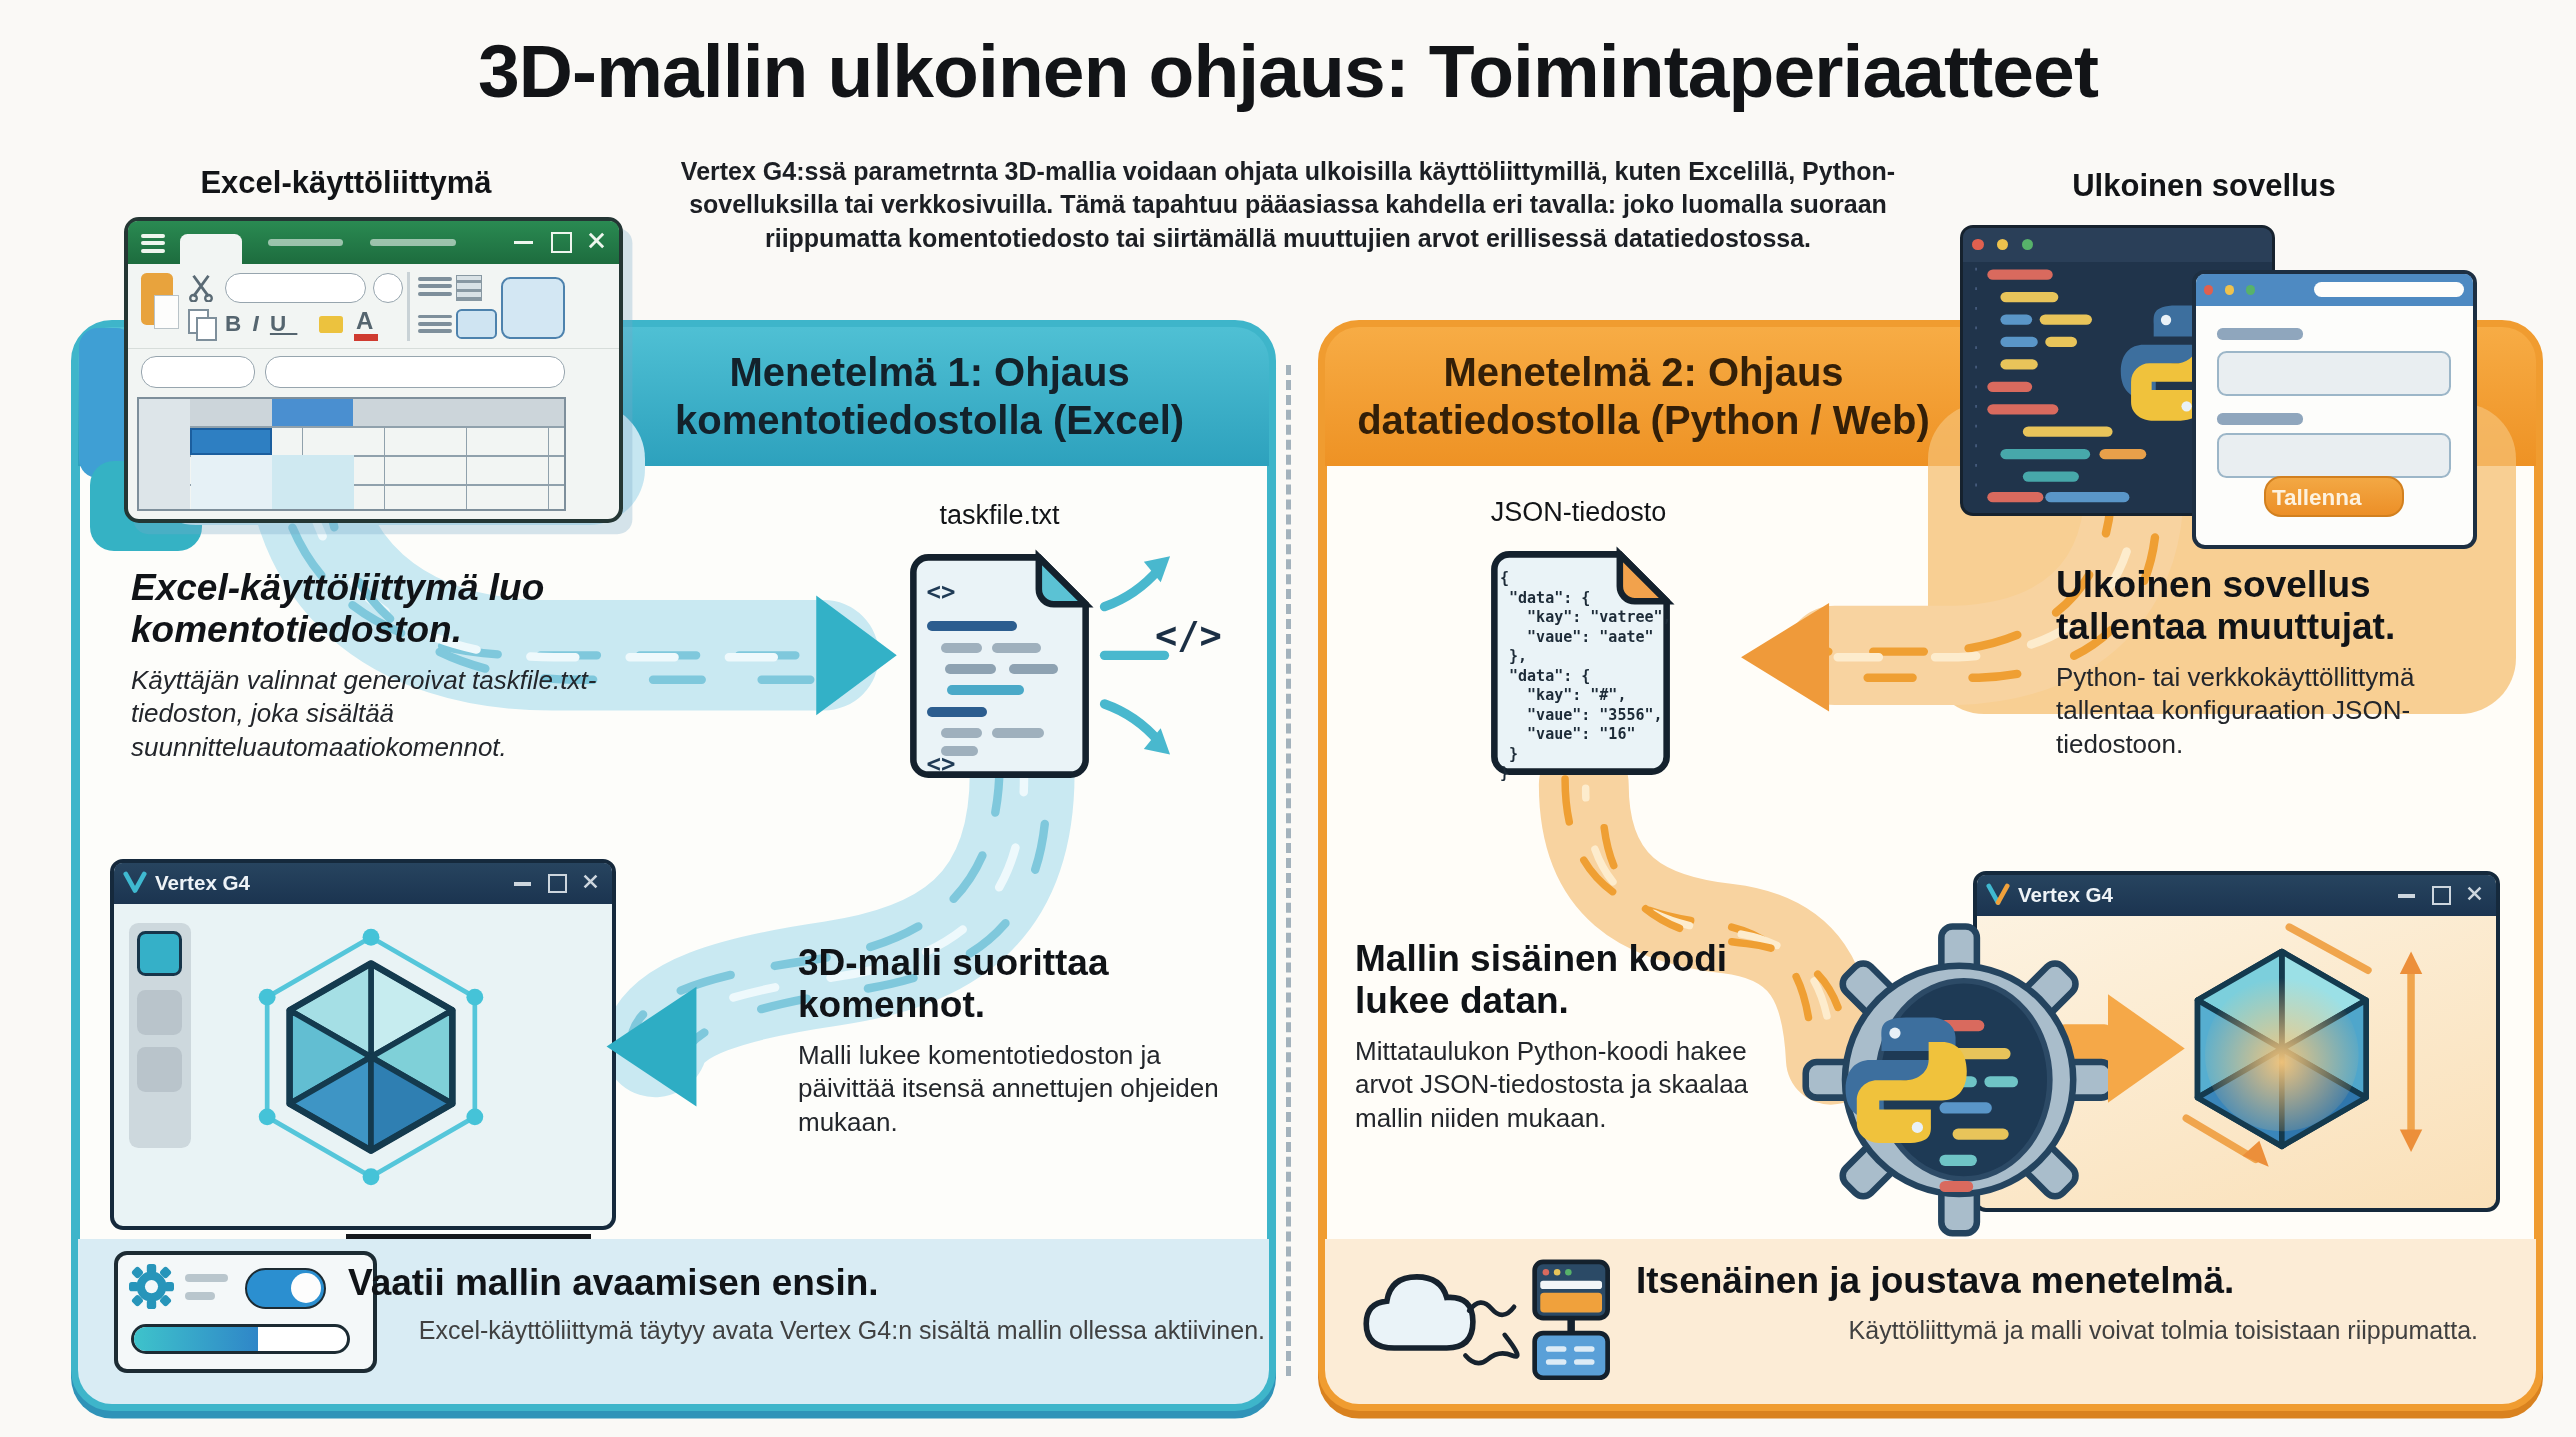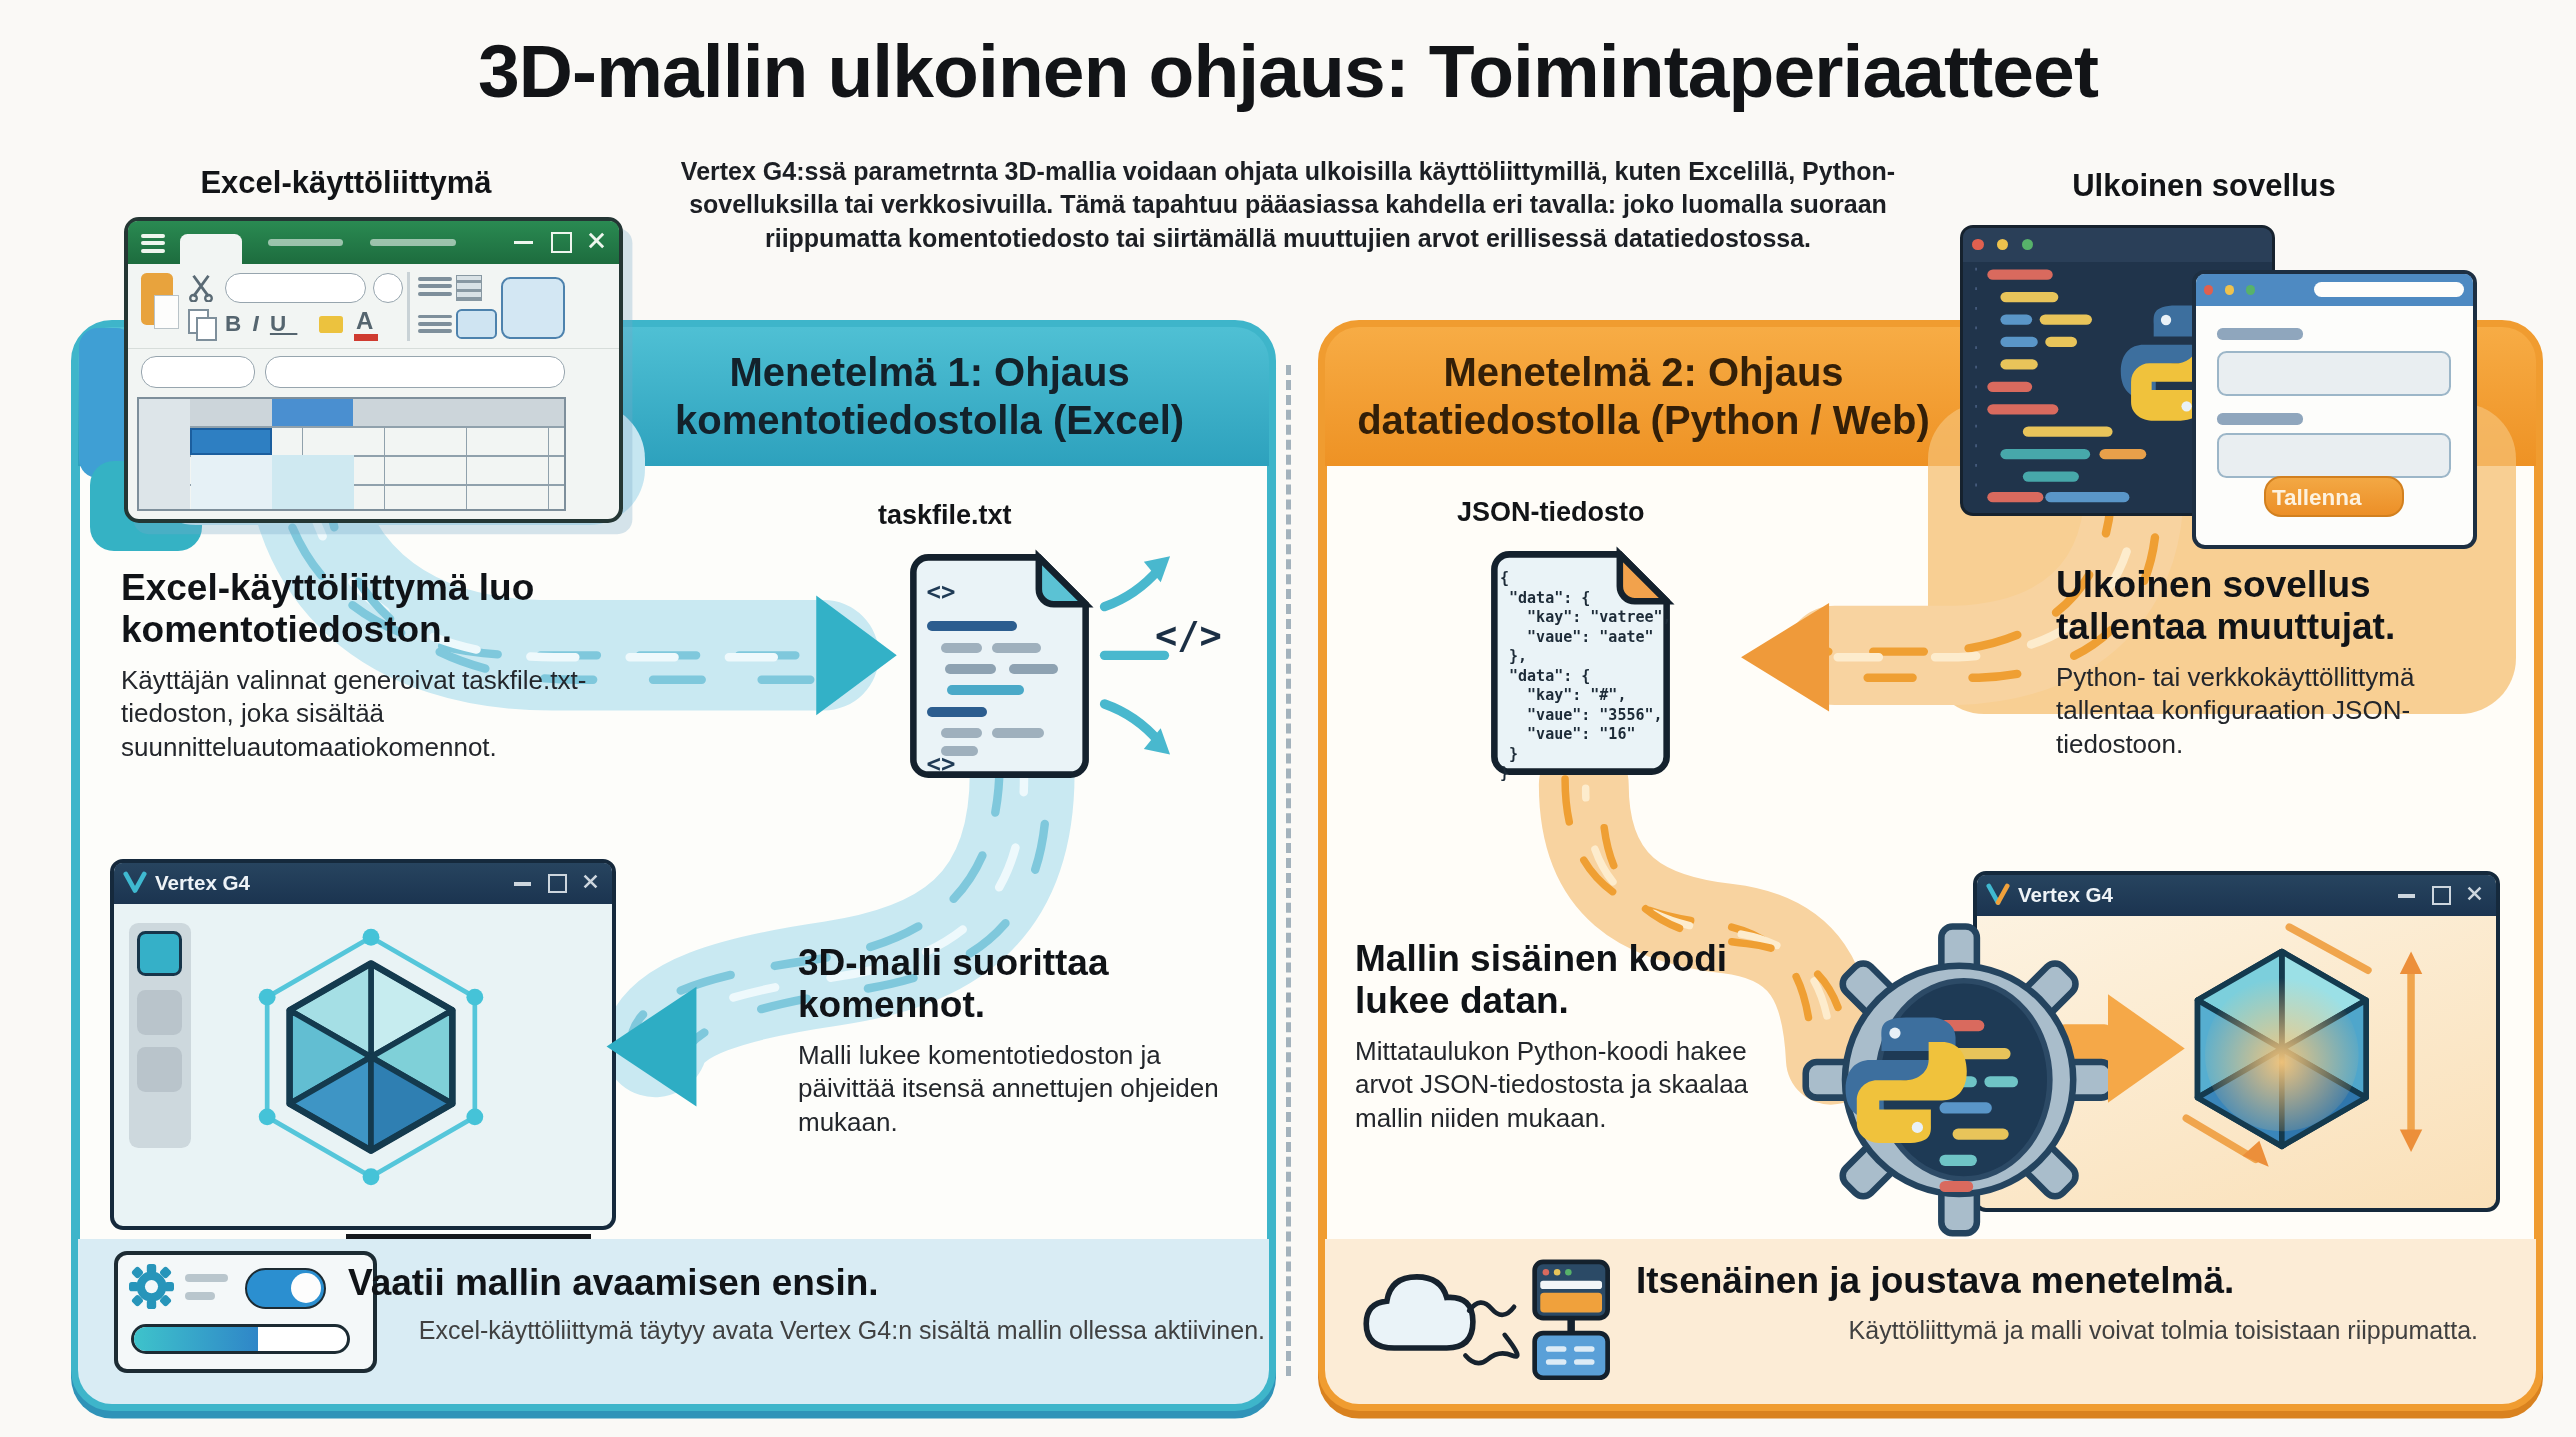"taskfile.txt" .file-label { font-weight: bold -> normal; text-align: left -> center }
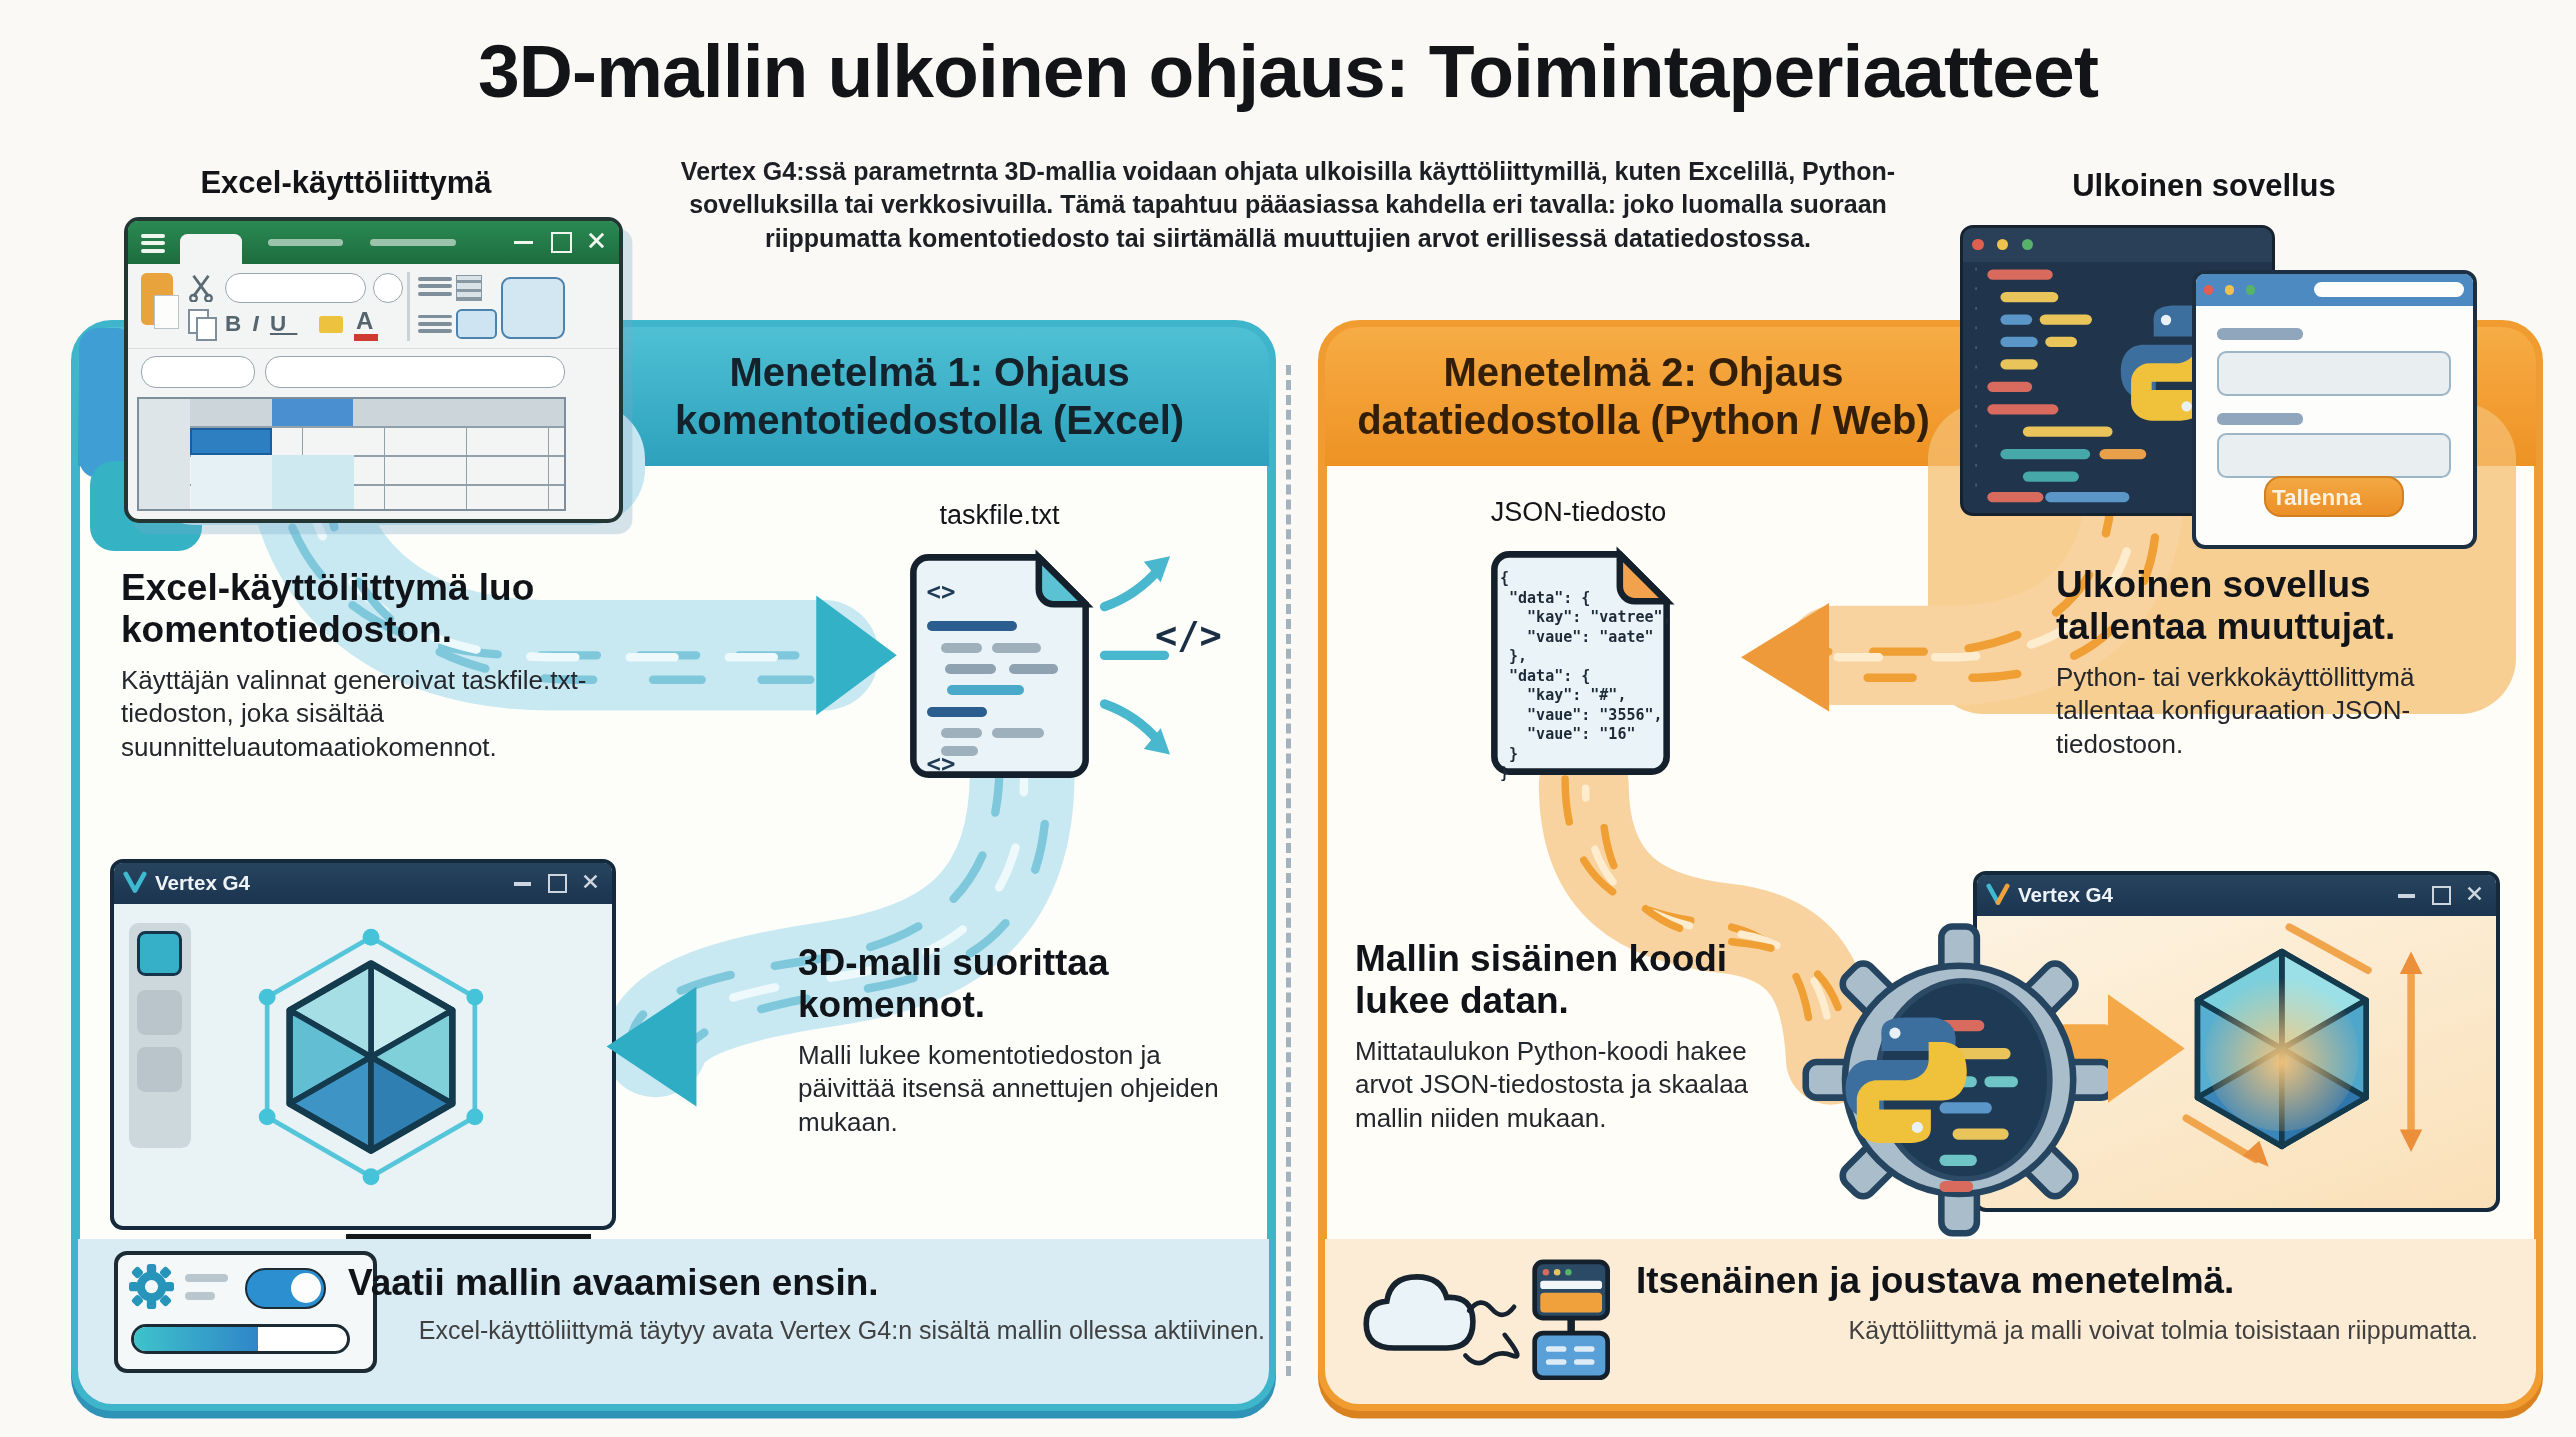"Excel-käyttöliittymä luo" .s1 { font-style: none -> italic; left: 121px -> 131px }
